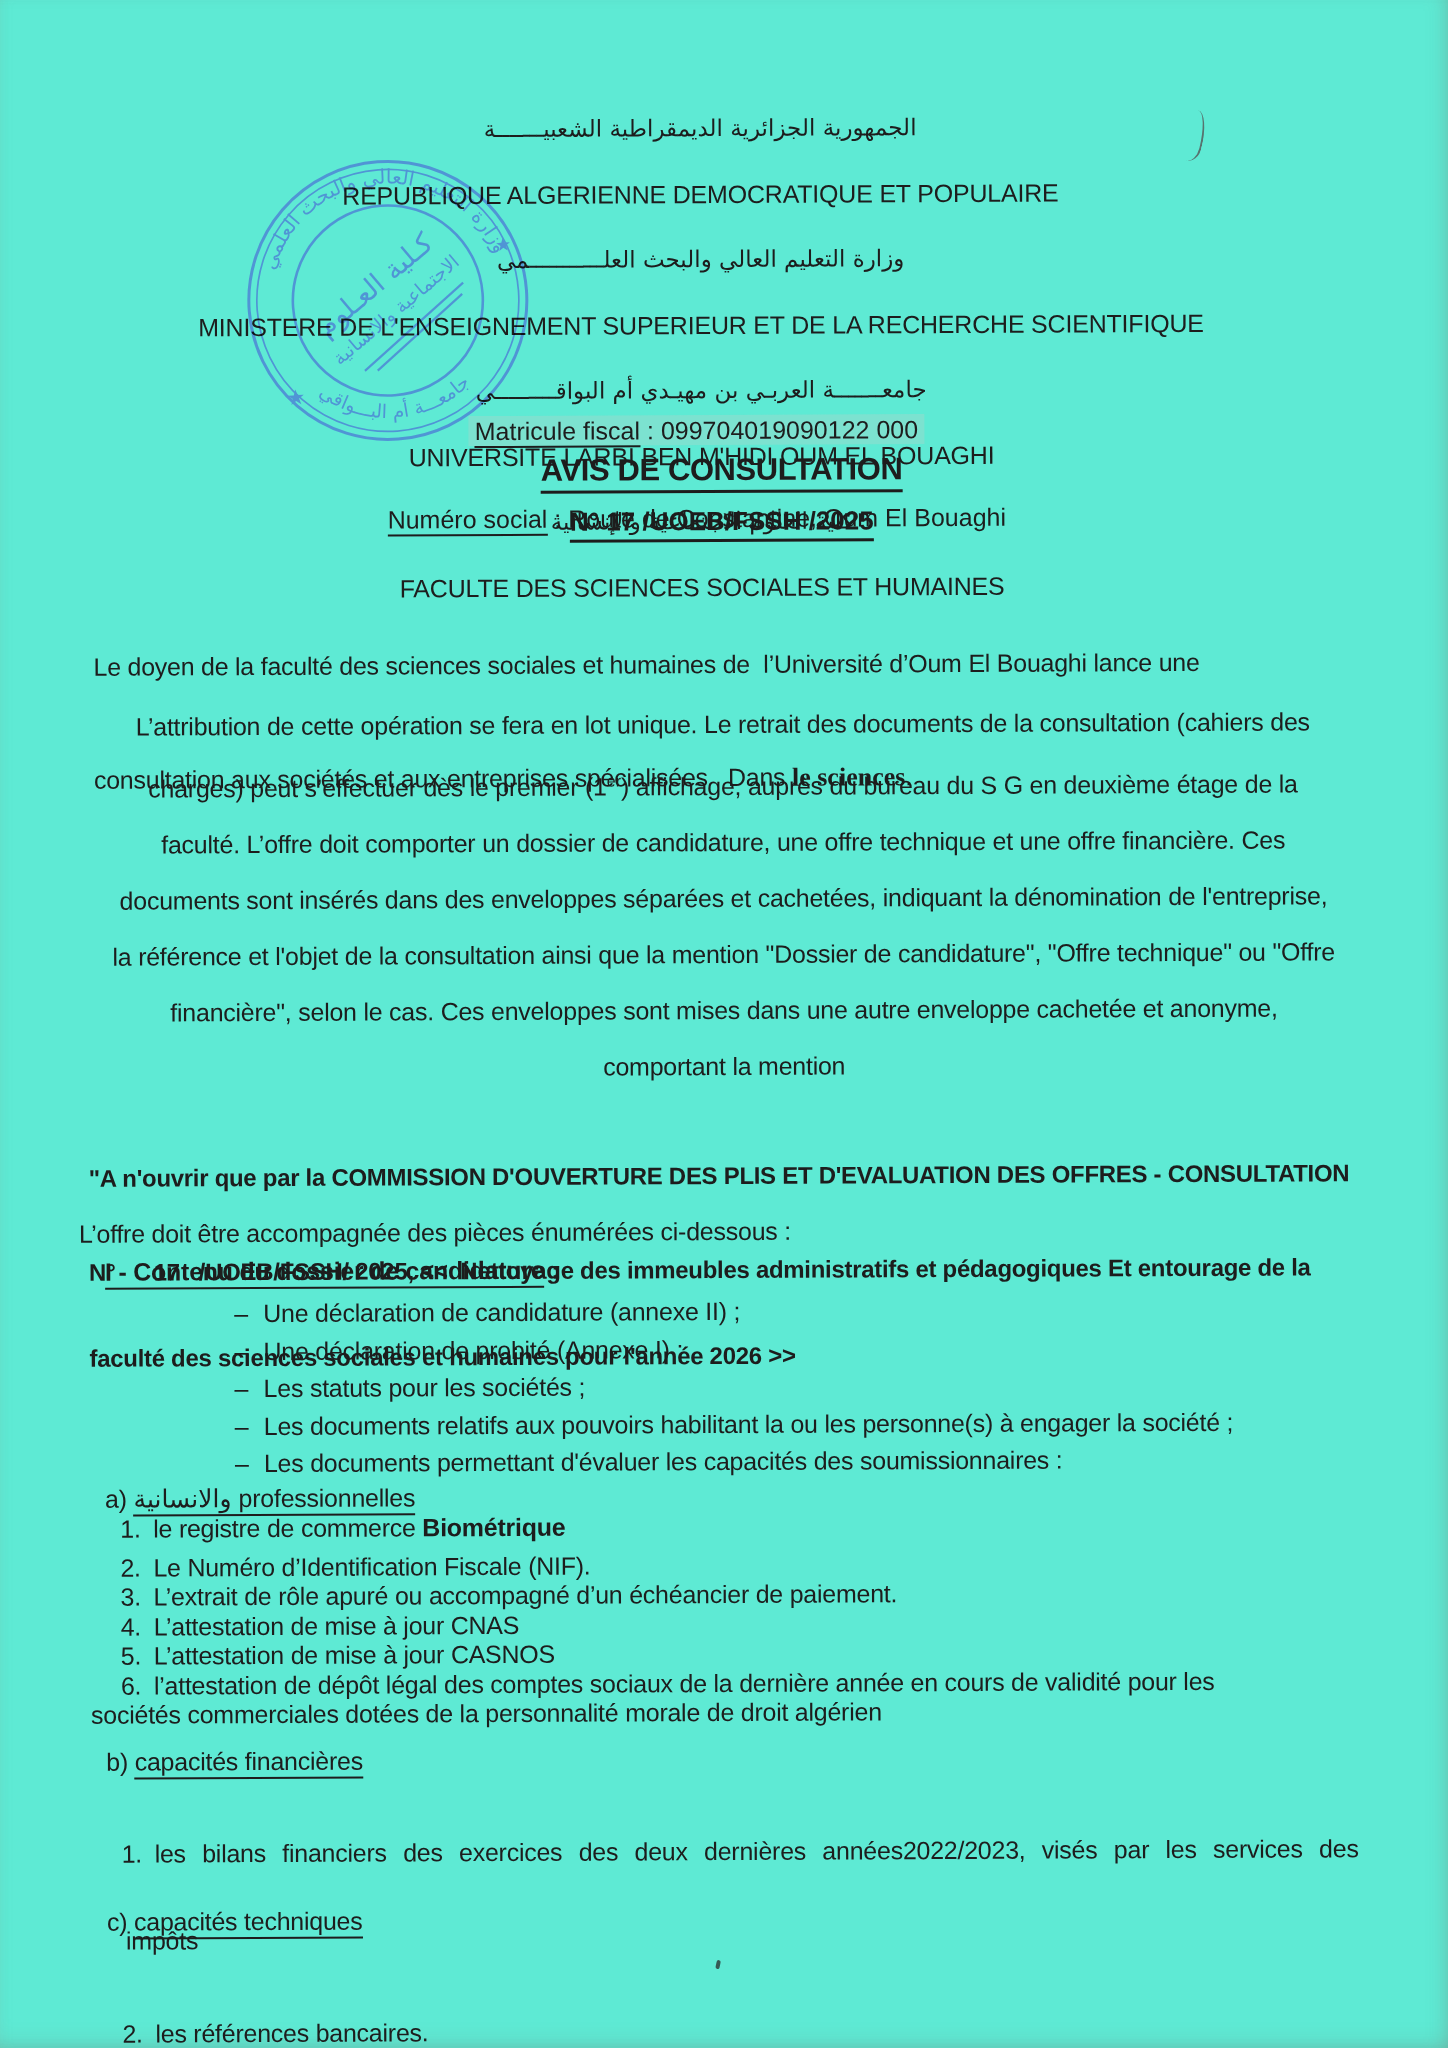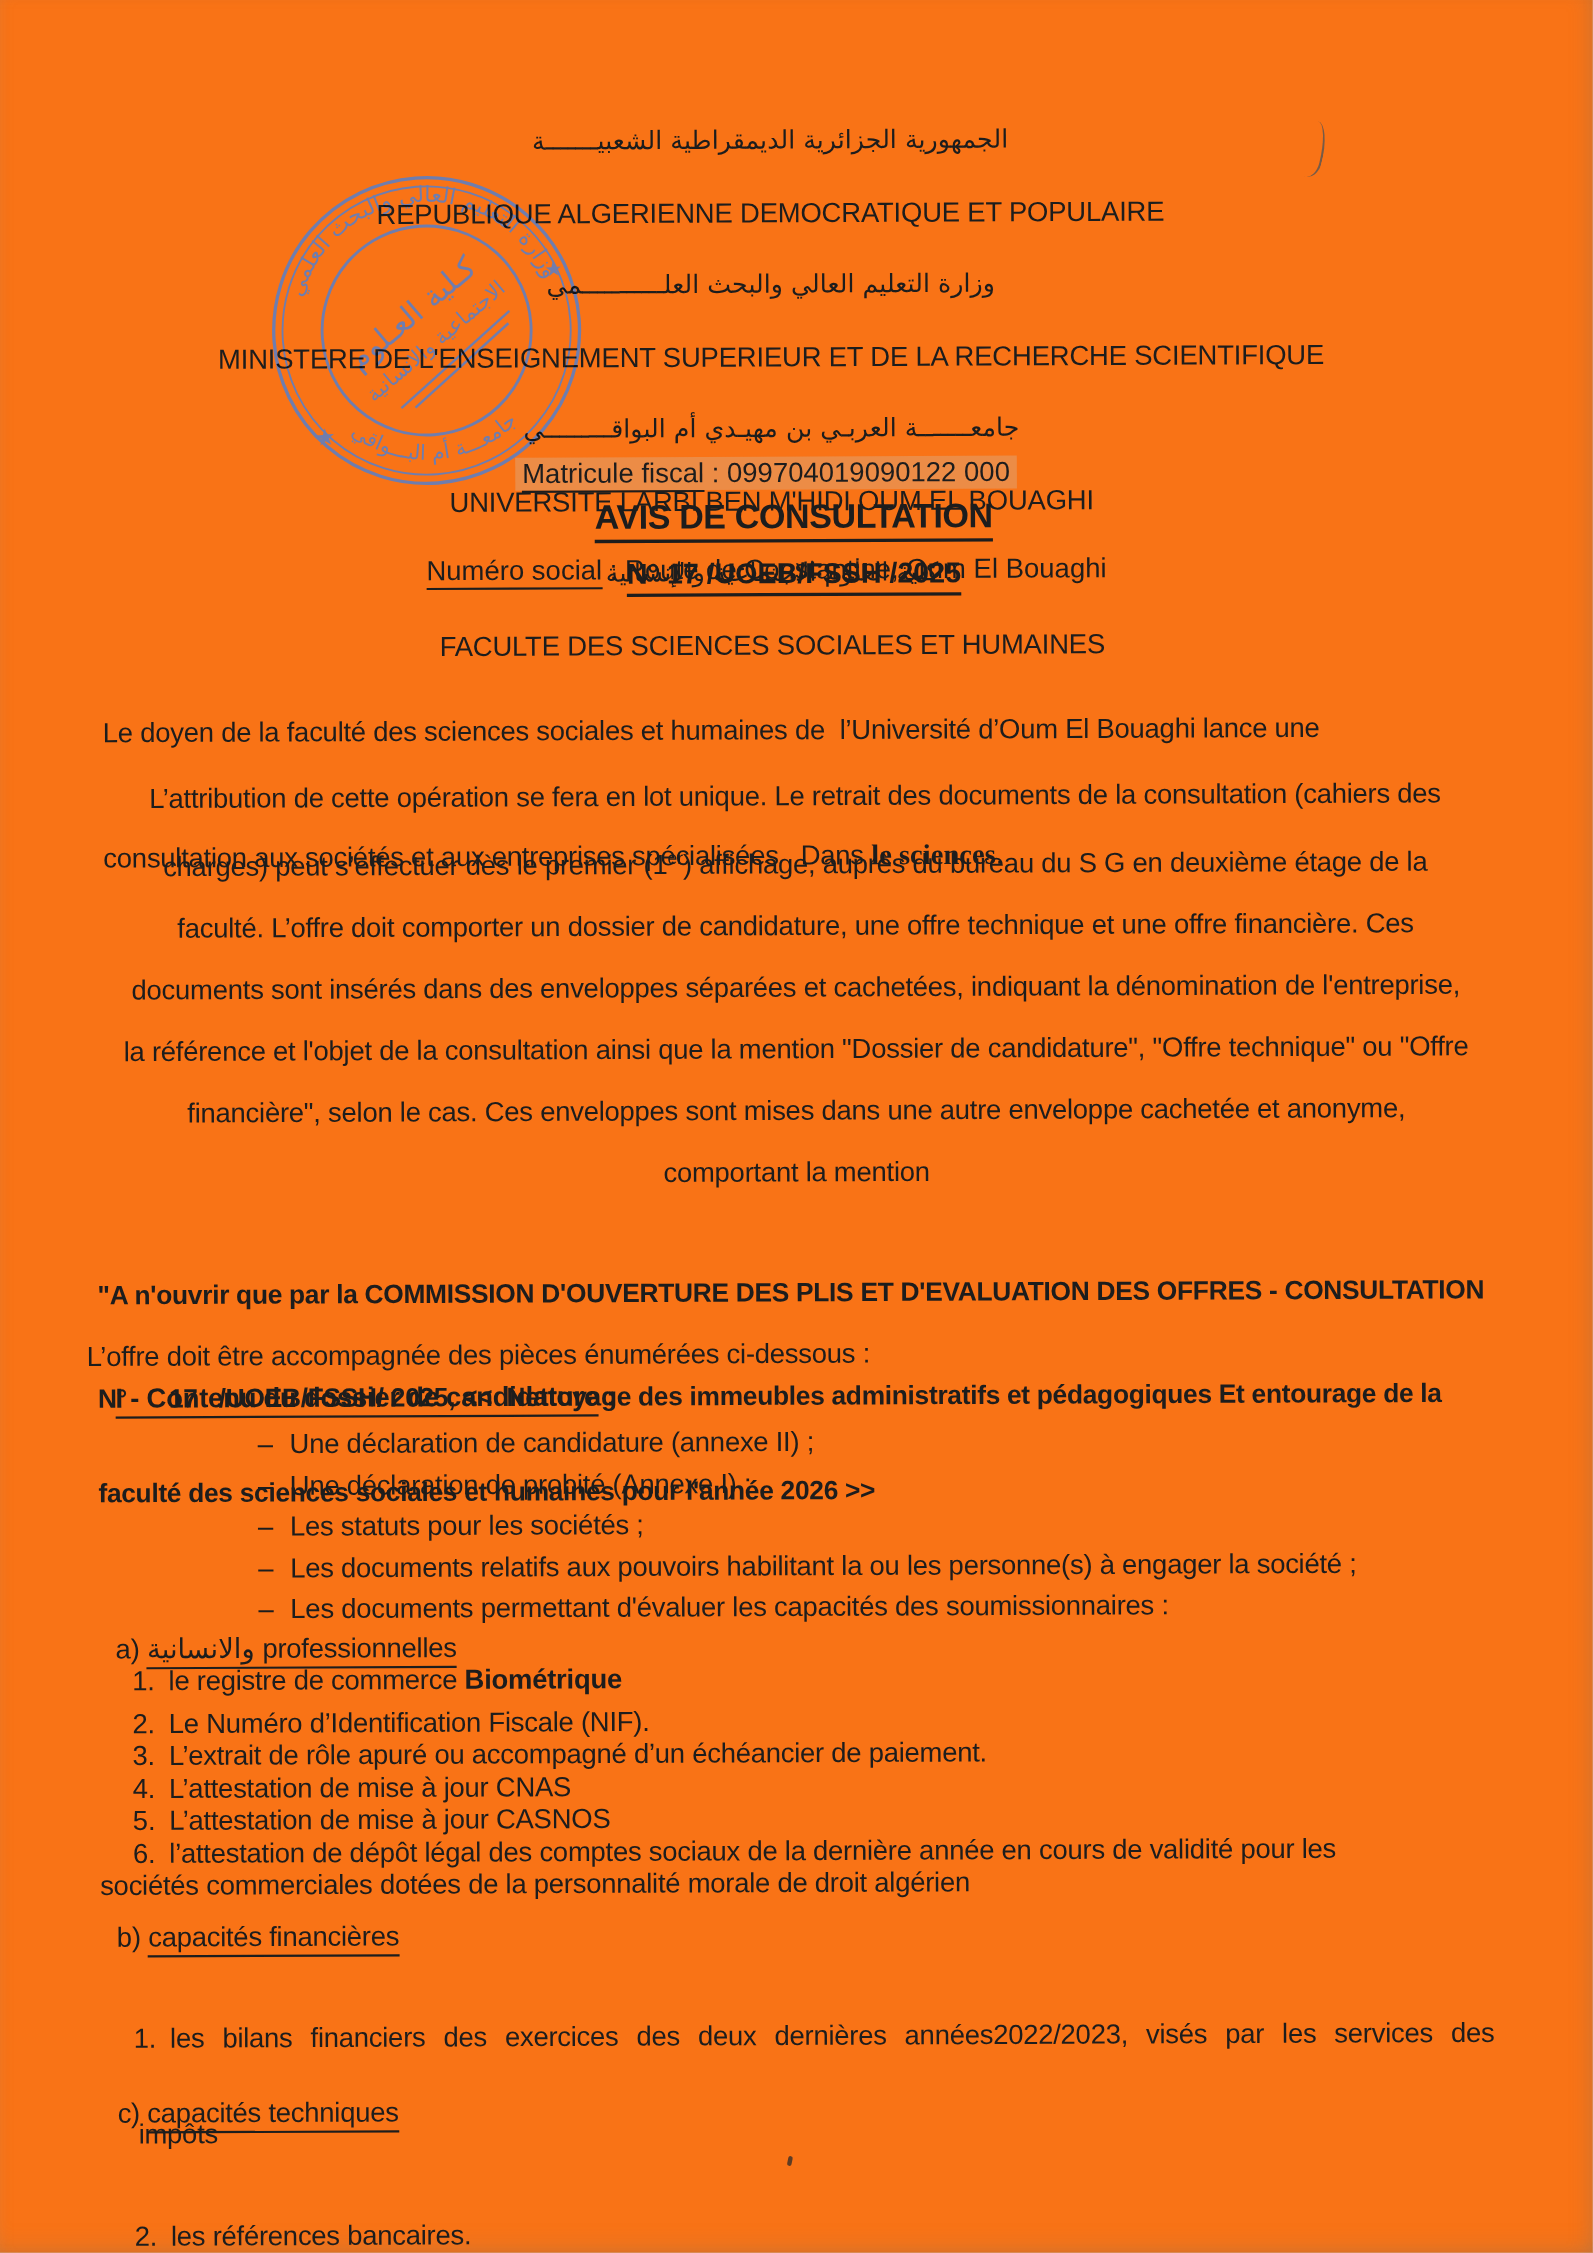"الجمهورية الجزائرية الديمقراطية" .page { background: #f97316 -> #5eead4 }
